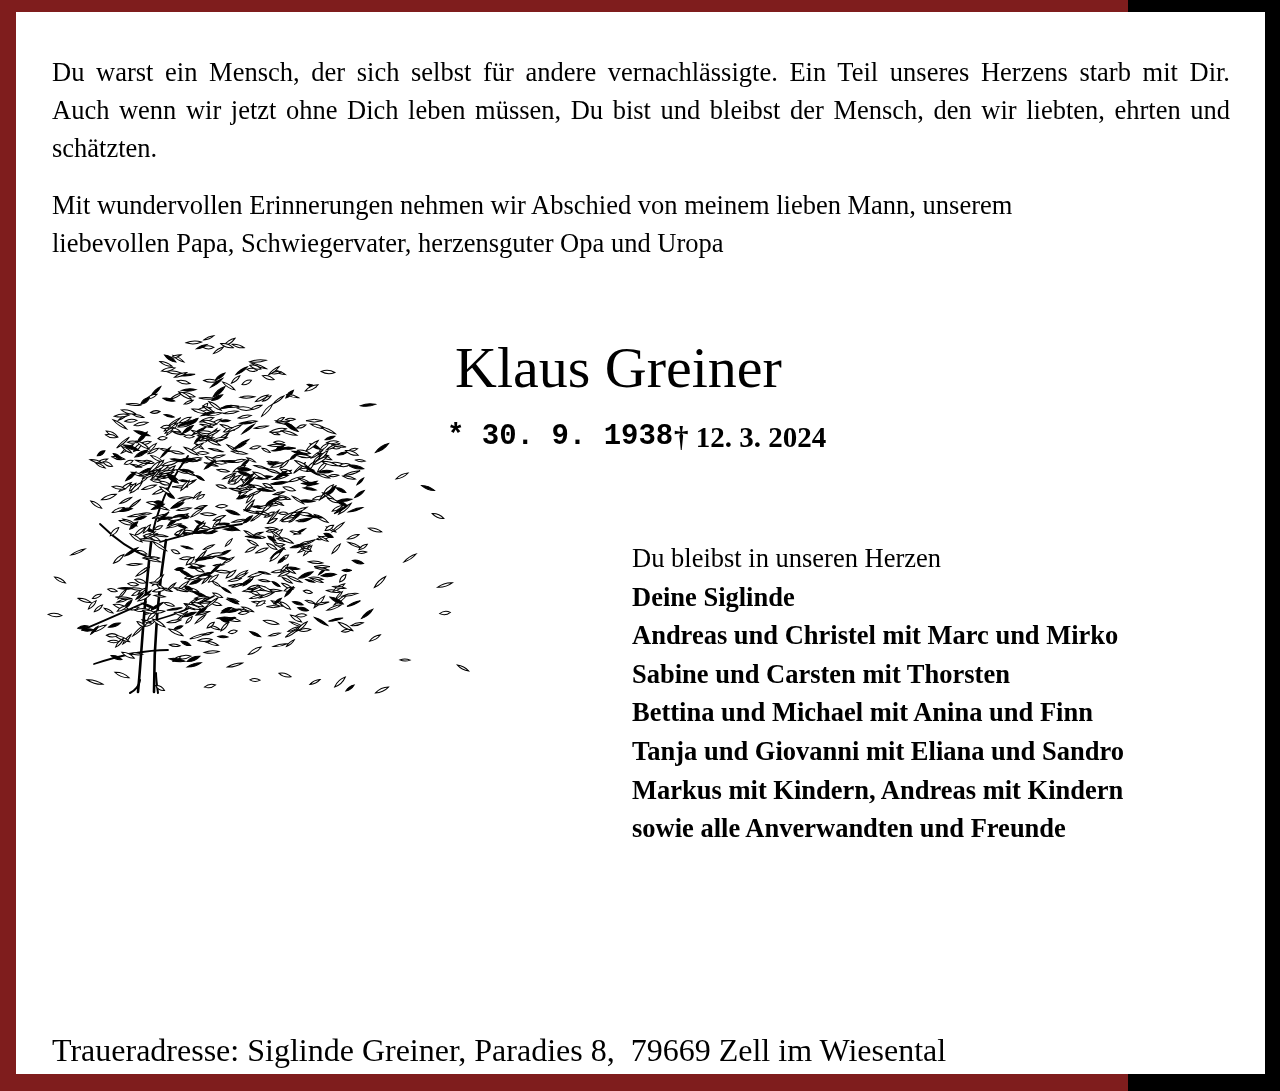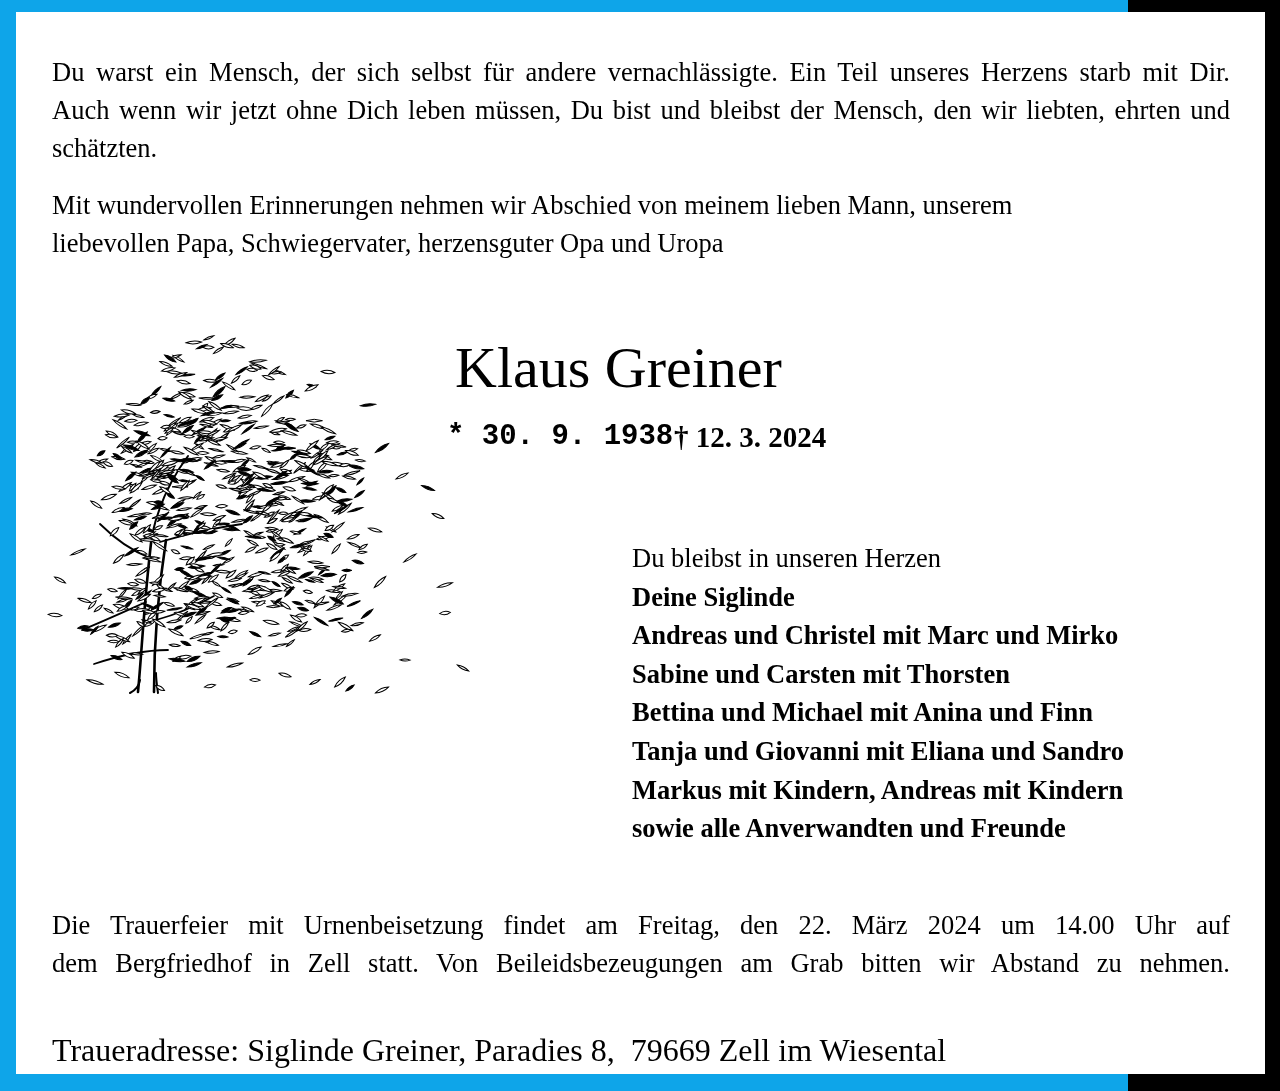"Du warst ein Mensch, der" .frame { background: #0ea5e9 -> #7f1d1d }
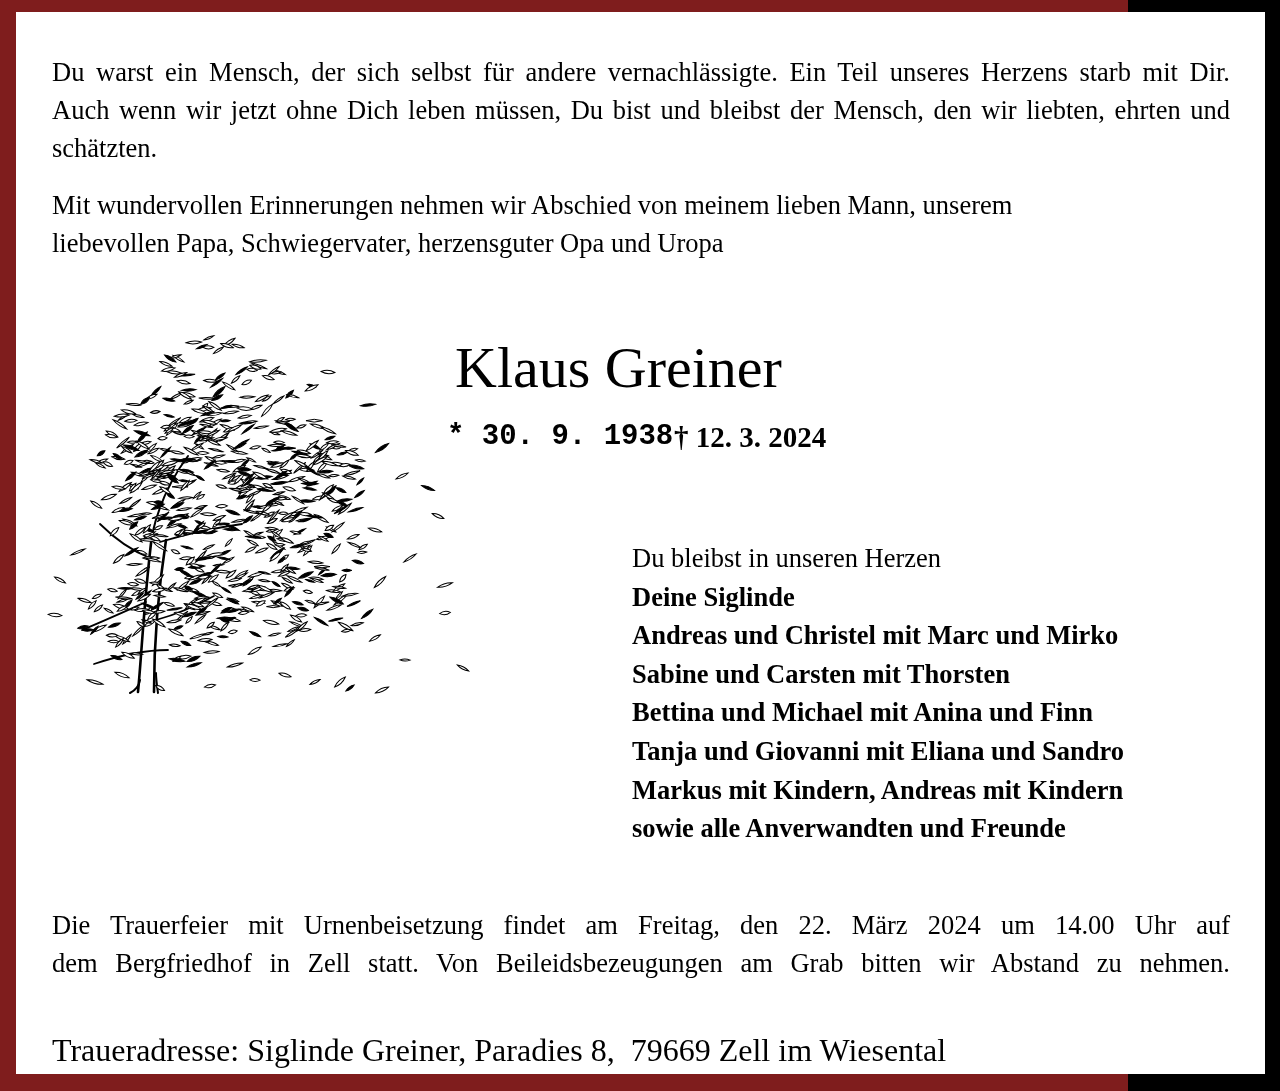"Die Trauerfeier mit Urnenbeisetzung" div.para { html: <div> <div>Die Trauerfeier mit Urnenbeisetzung findet am Freitag, den 22. März 2024 um 14.00 Uhr auf</div> <div>dem Bergfriedhof in Zell statt. Von Beileidsbezeugungen am Grab bitten wir Abstand zu nehmen.</div> </div> -> none }
